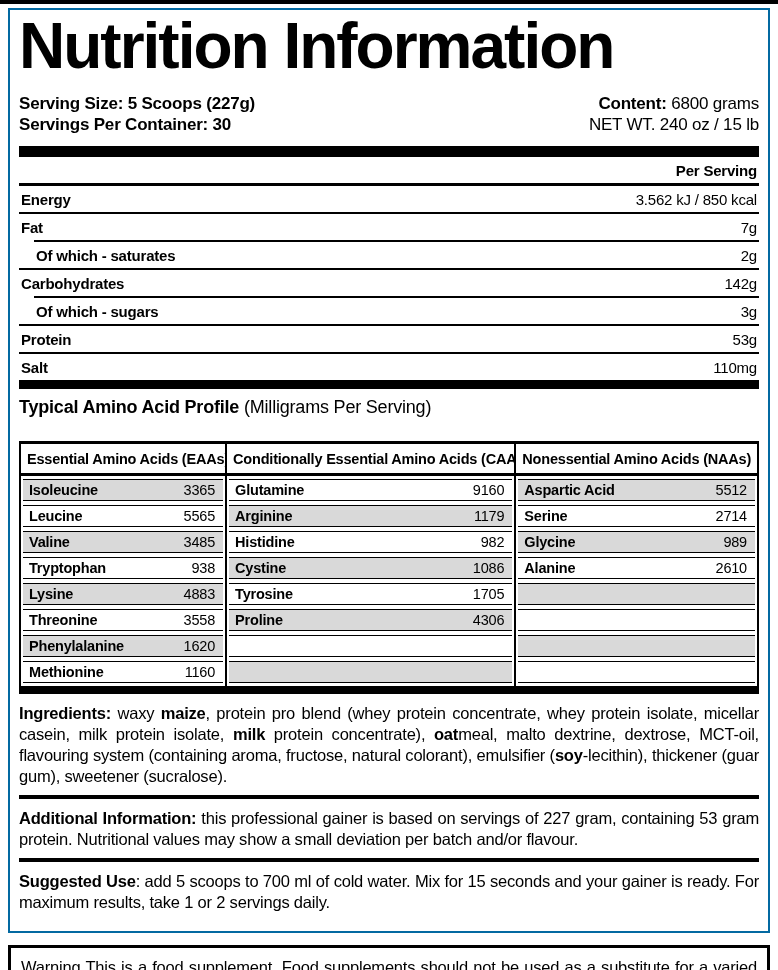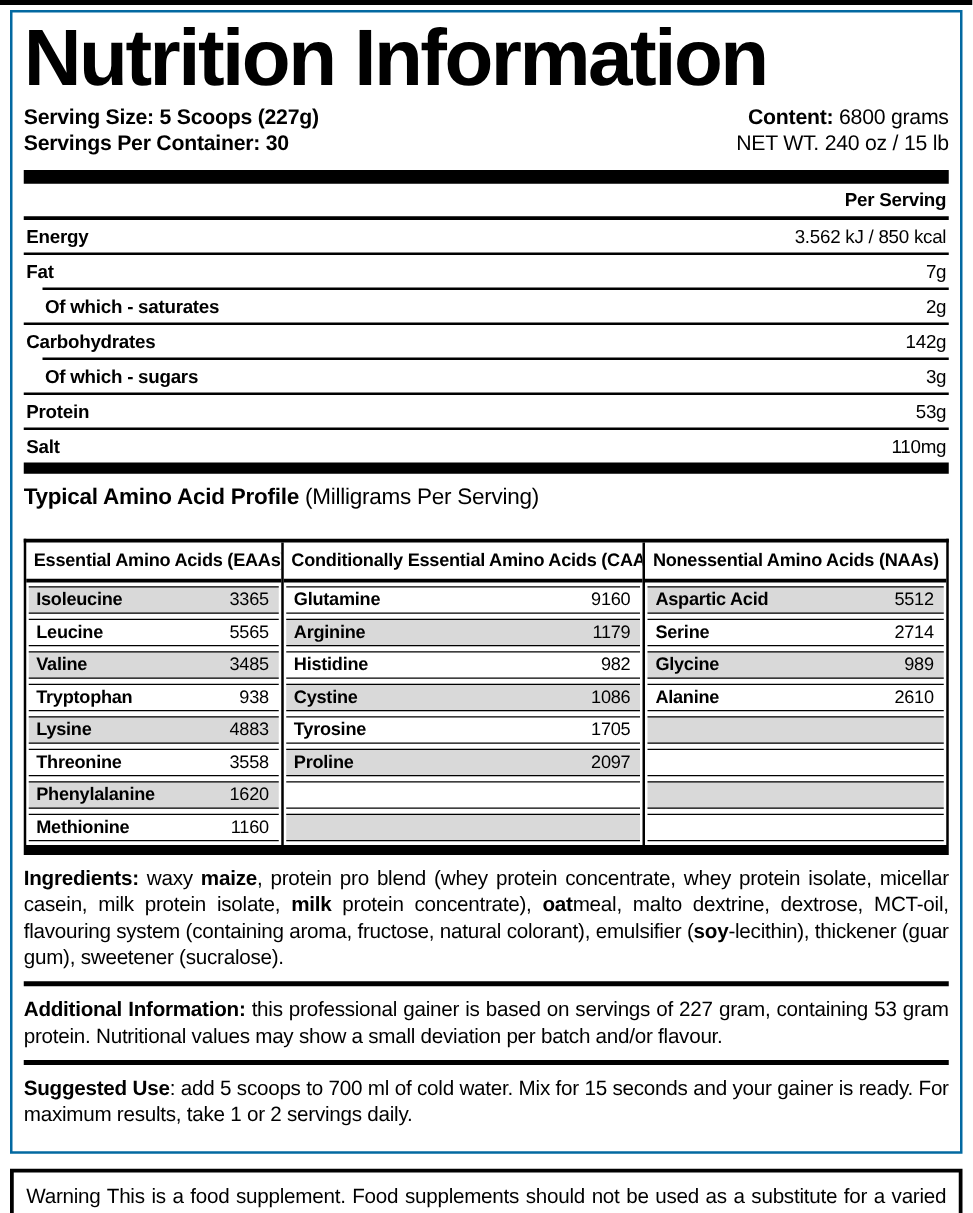"Serving Size: 5 Scoops (227g)" .header-info { margin-top: 4px -> 14px }
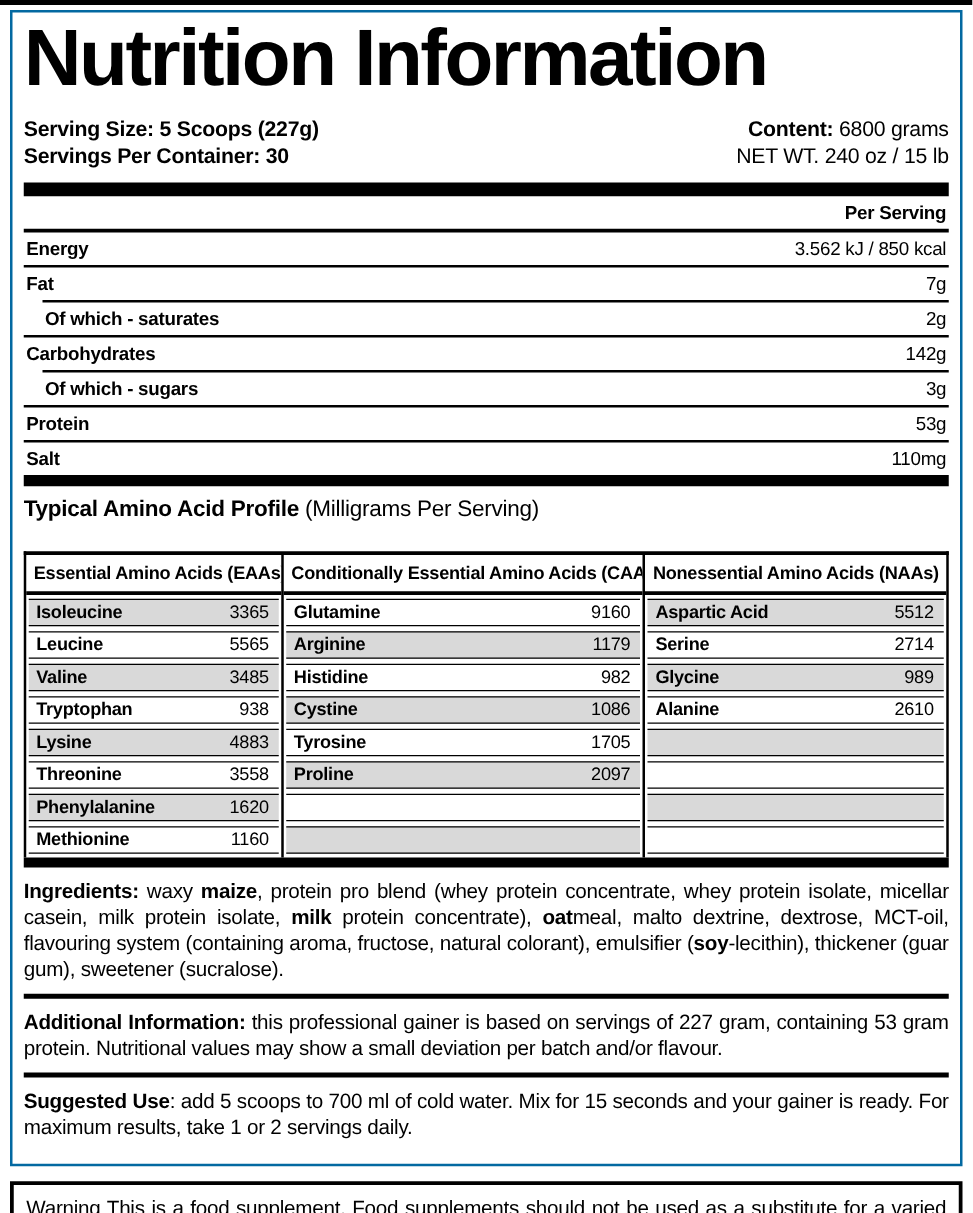"2097" span.avalue { text: 2097 -> 4306 }
